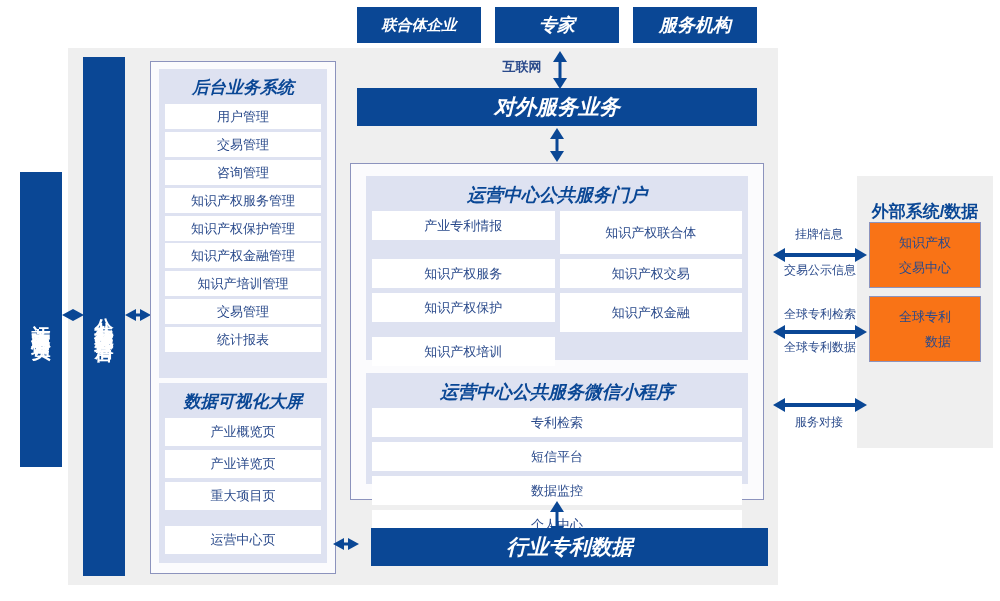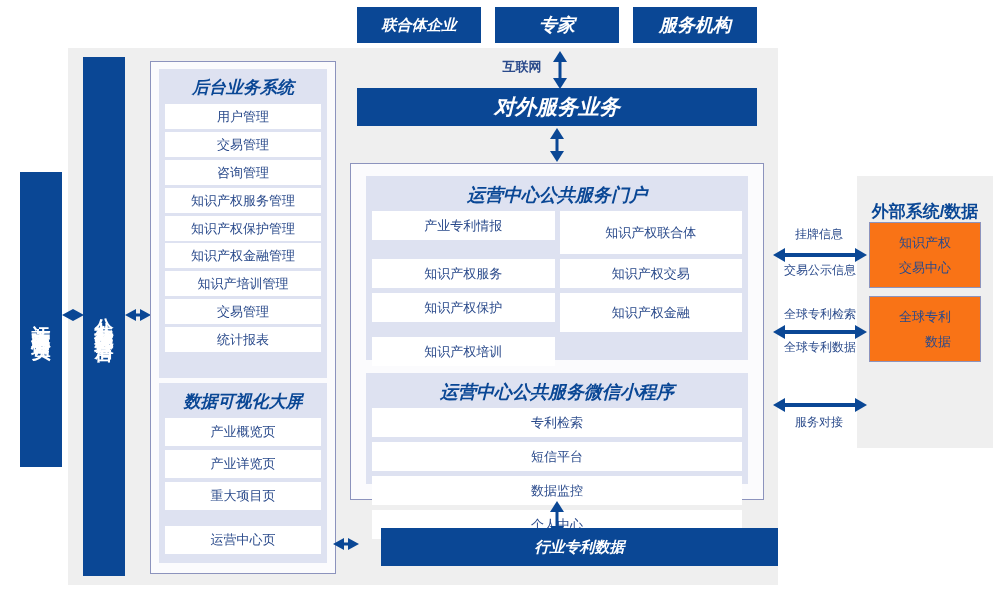"行业专利数据" div.navy { font-size: 15px -> 21px; left: 381px -> 371px }
